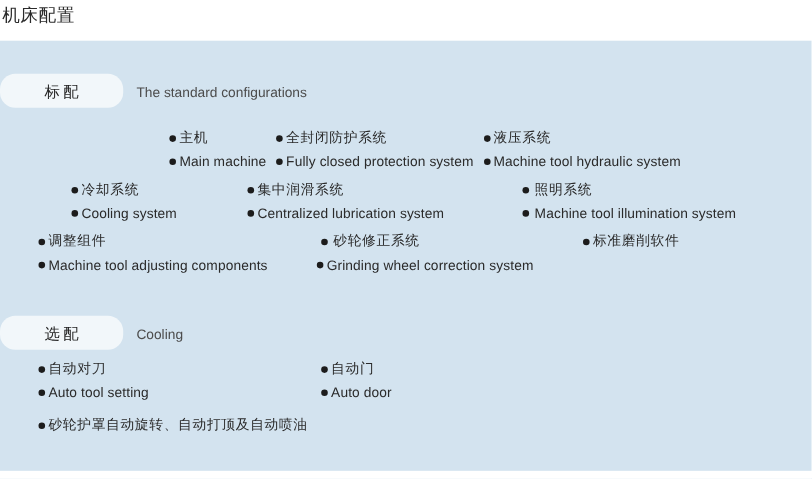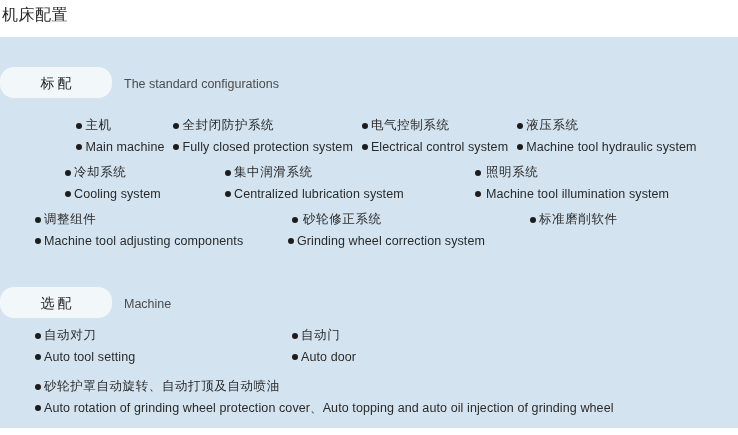"电气控制系统" div.cell { html: <div> <div> <span></span> <span>电气控制系统</span> </div> <div> <span></span> <span>Electrical control system</span> </div> </div> -> none }
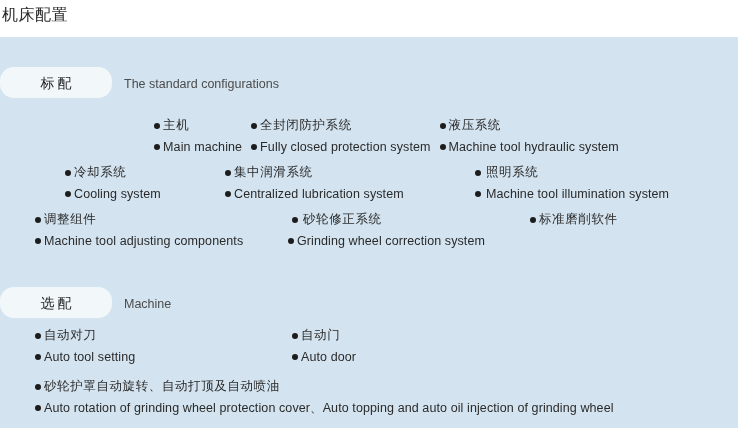"Machine" span.tag-en { text: Machine -> Cooling }
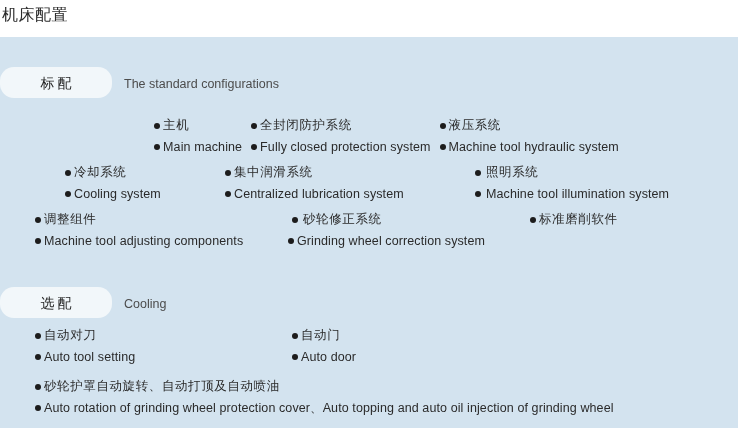"Auto rotation of grinding wheel" div.li { html: <div> <span></span> <span>Auto rotation of grinding wheel protection cover、Auto topping and auto oil injection of grinding wheel</span> </div> -> none }
